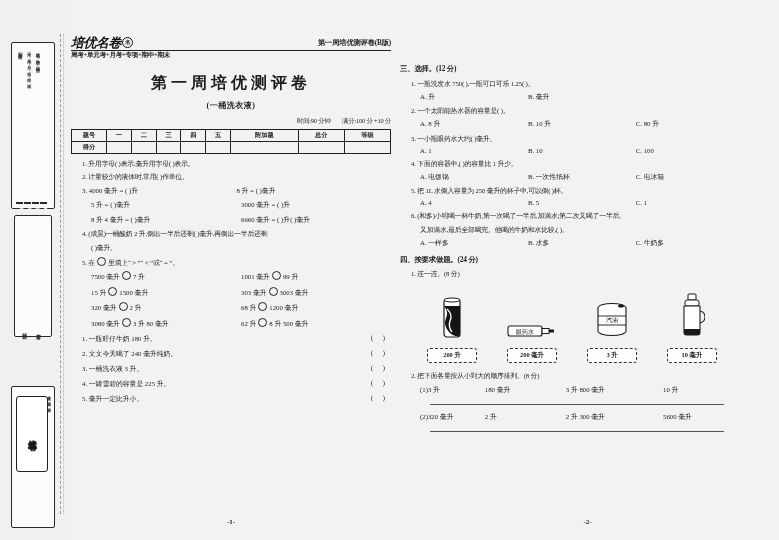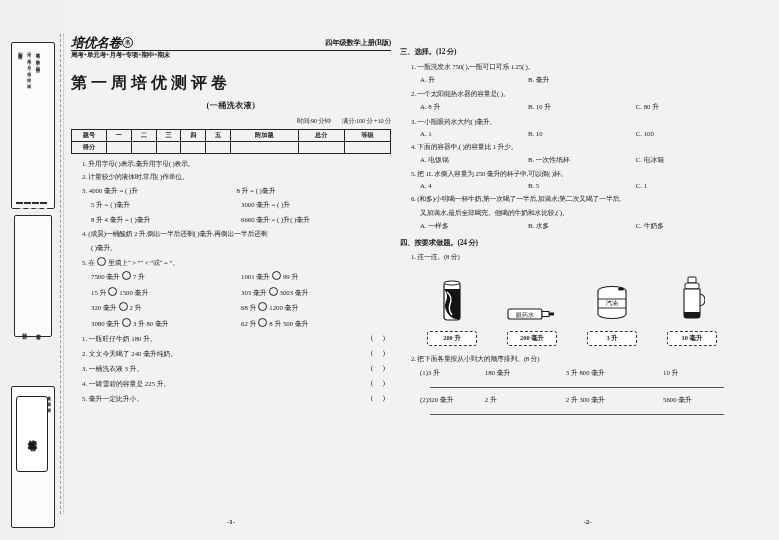"四年级数学上册(B版)" div.grade { text: 四年级数学上册 -> 第一周培优测评卷 }
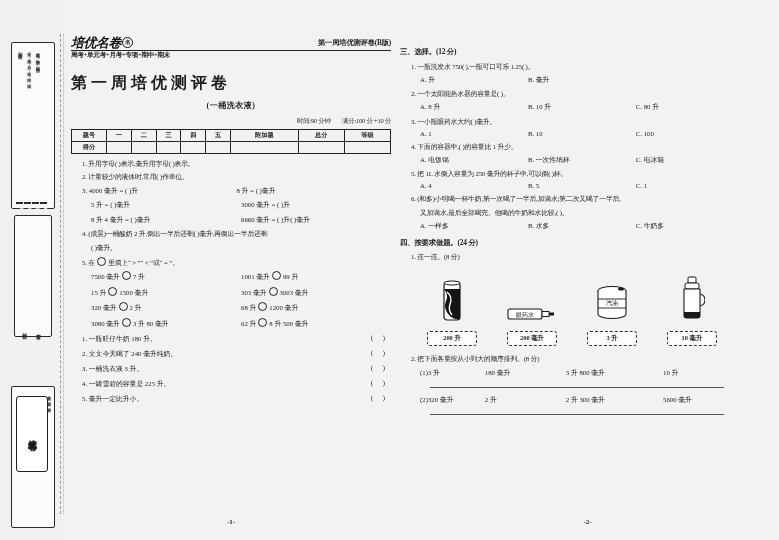"三、选择。(12 分)" .inner-r { top: 40px -> 57px }
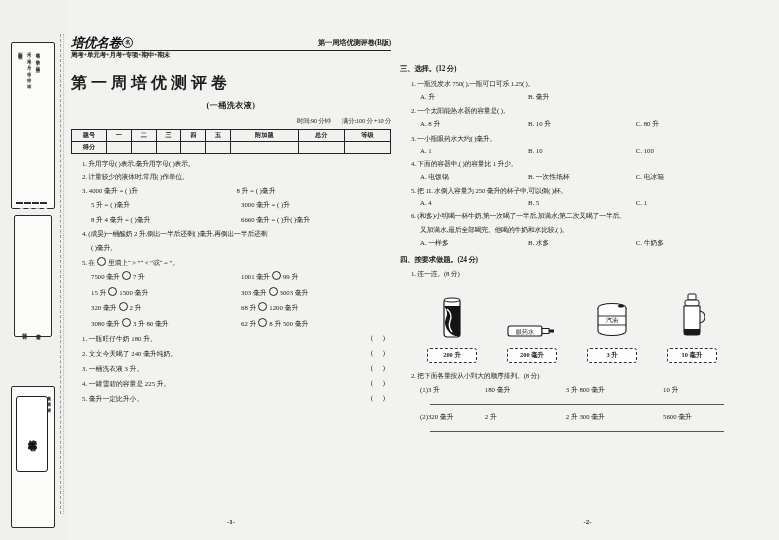"第一周培优测评卷" .paper-title { text-align: none -> center }
